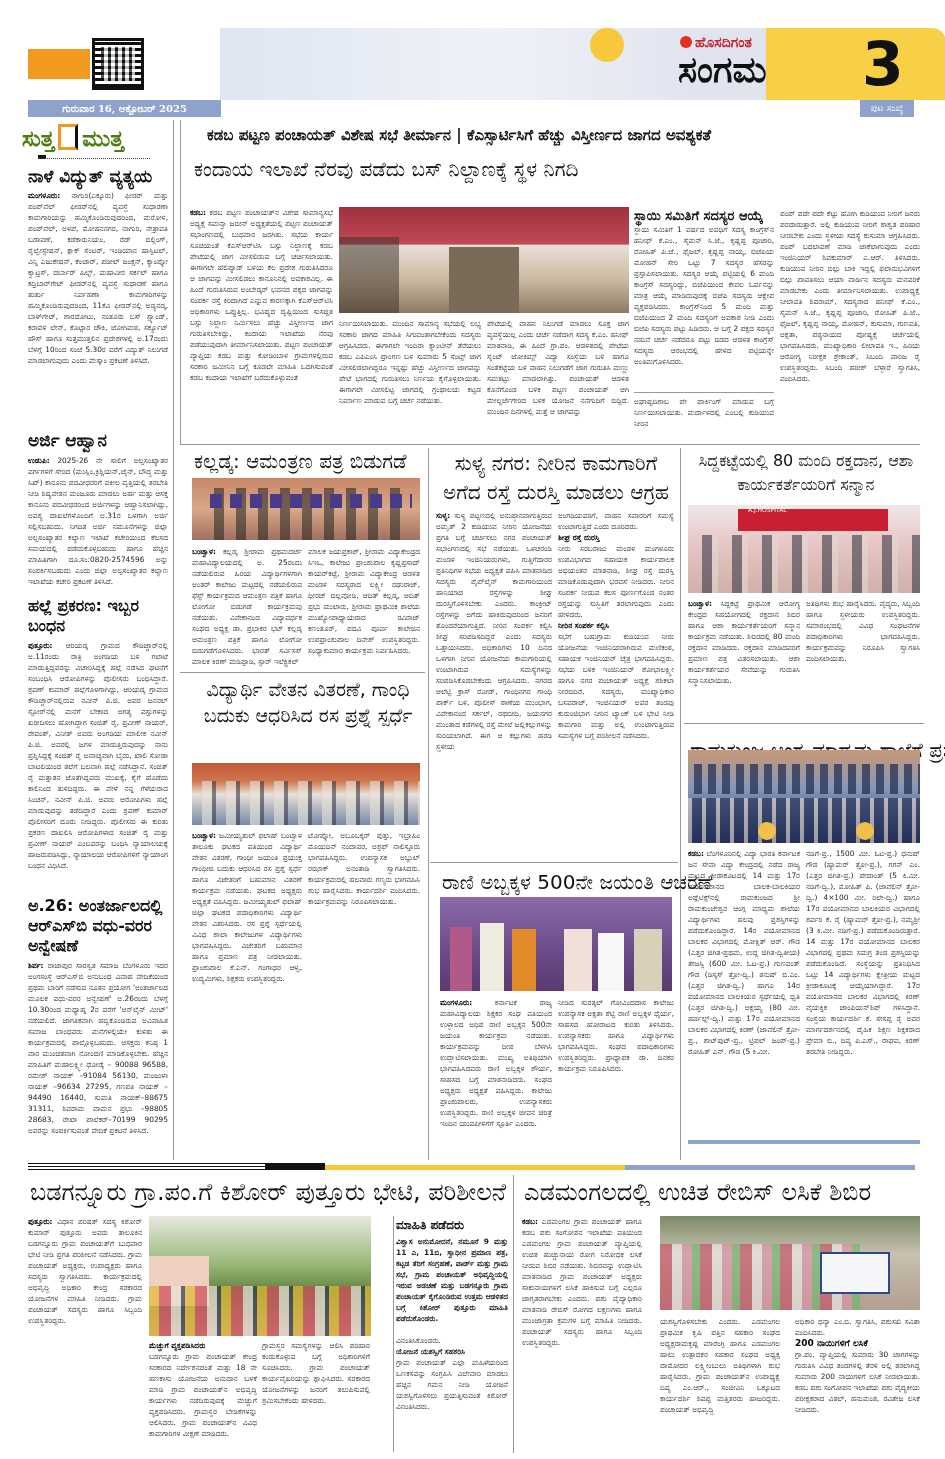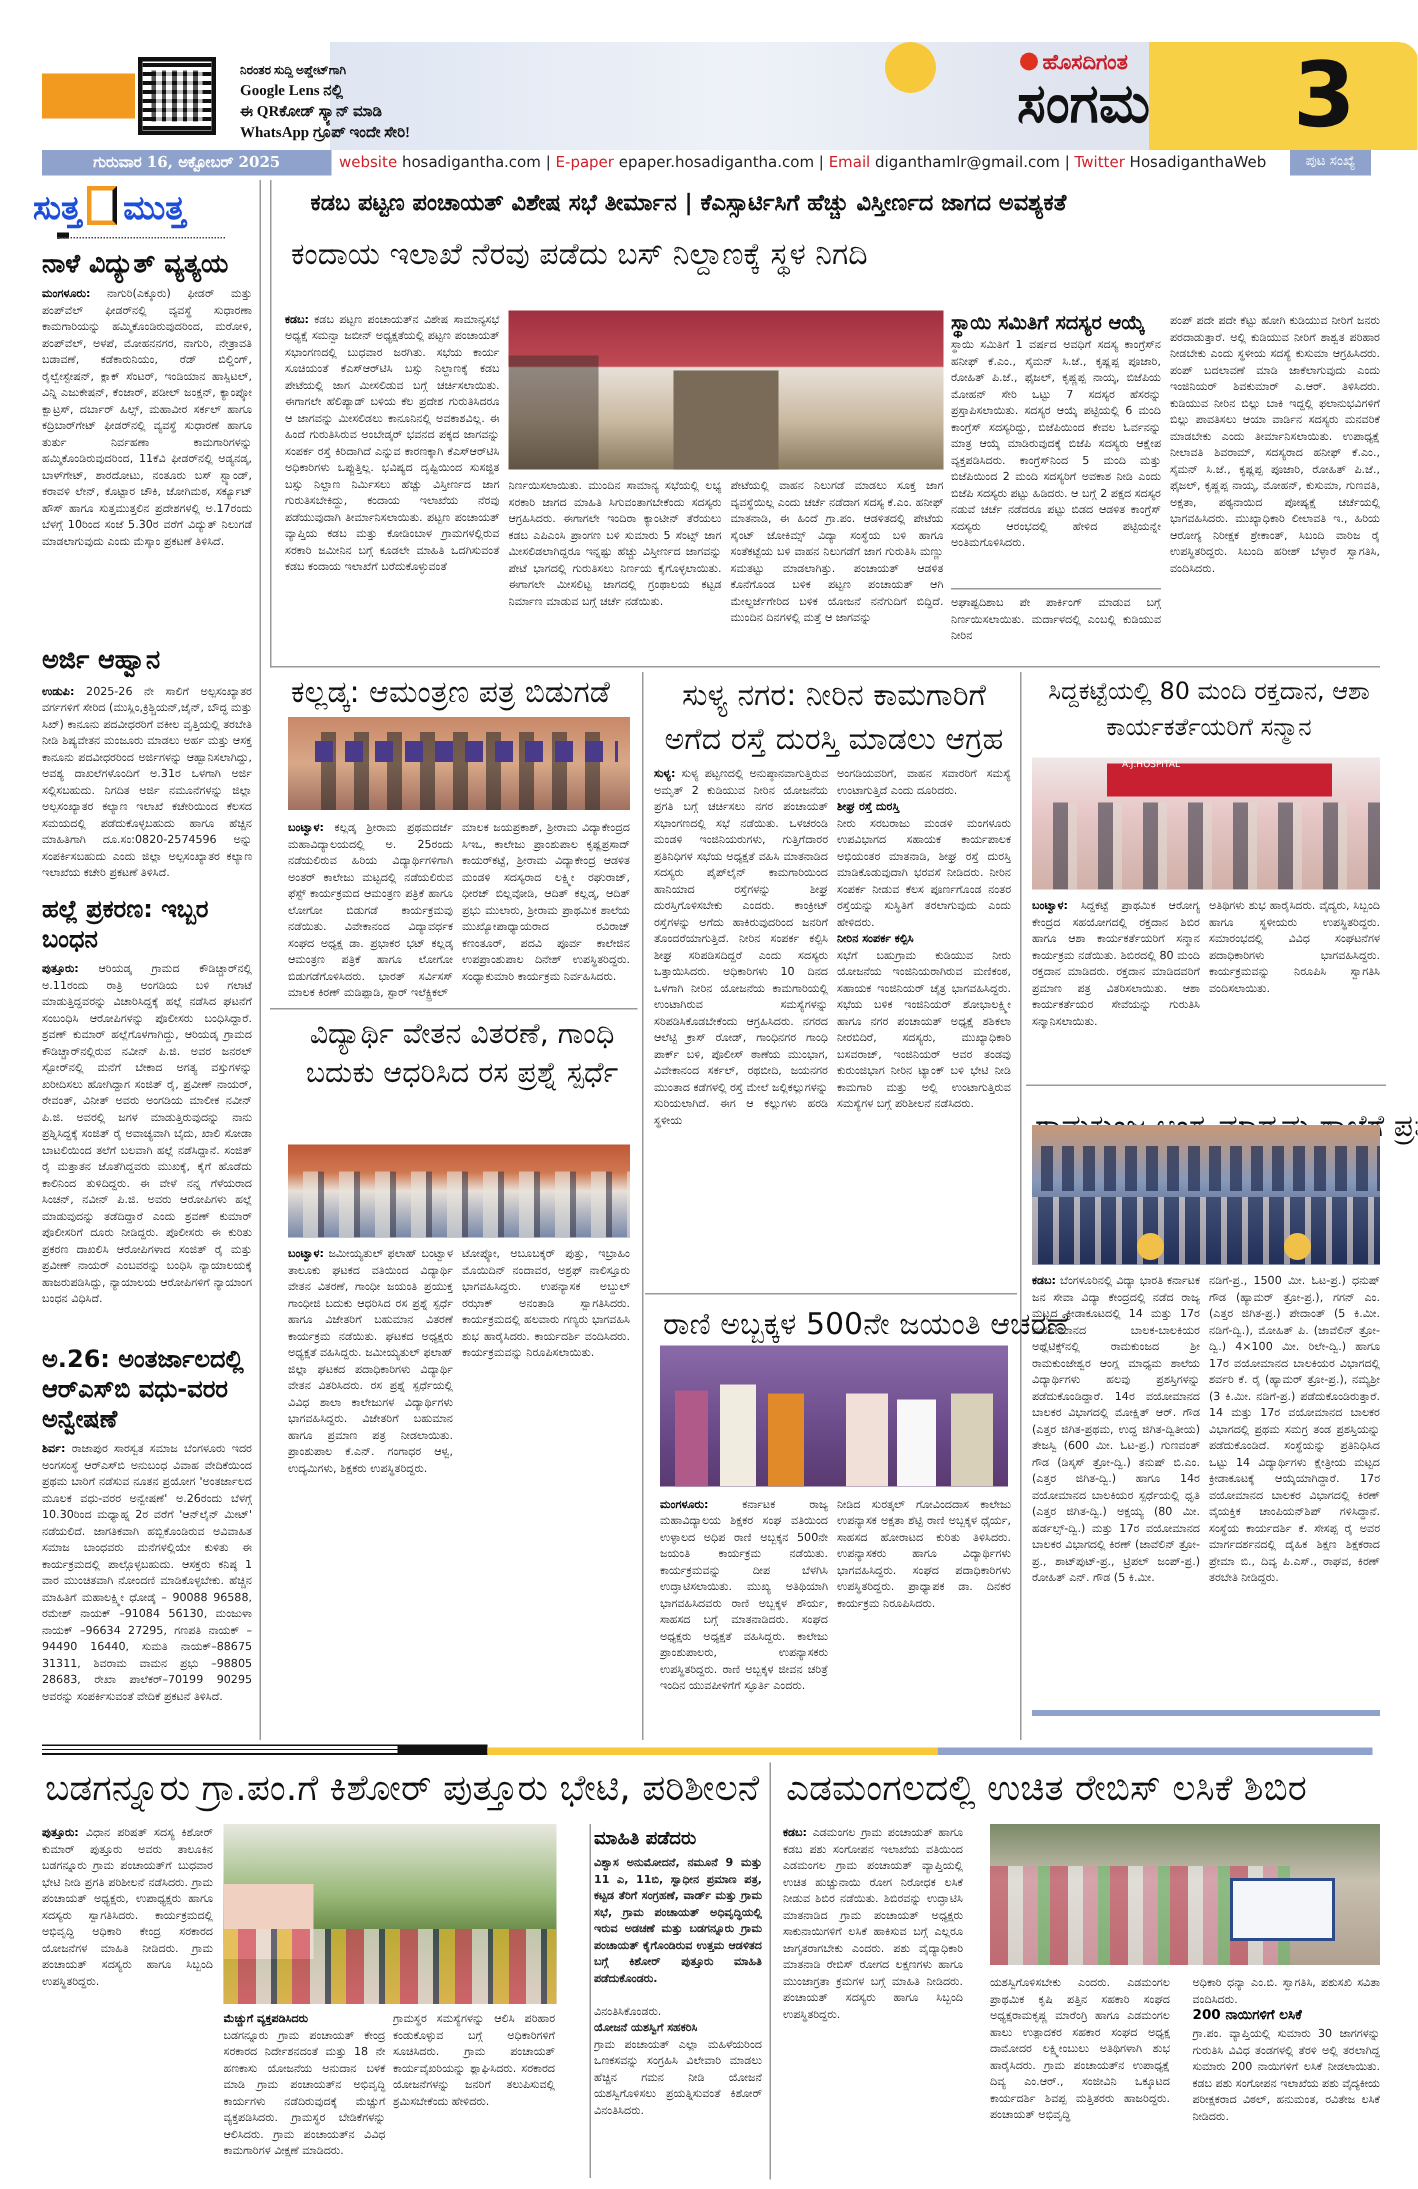"ನಿರಂತರ ಸುದ್ದಿ ಅಪ್ಡೇಟ್‌ಗಾಗಿ" div.qr-text { html: <div> <div>ನಿರಂತರ ಸುದ್ದಿ ಅಪ್ಡೇಟ್‌ಗಾಗಿ</div> <div>Google Lens ನಲ್ಲಿ</div> <div>ಈ QRಕೋಡ್ ಸ್ಕ್ಯಾನ್ ಮಾಡಿ</div> <div>WhatsApp ಗ್ರೂಪ್ ಇಂದೇ ಸೇರಿ!</div> </div> -> none }
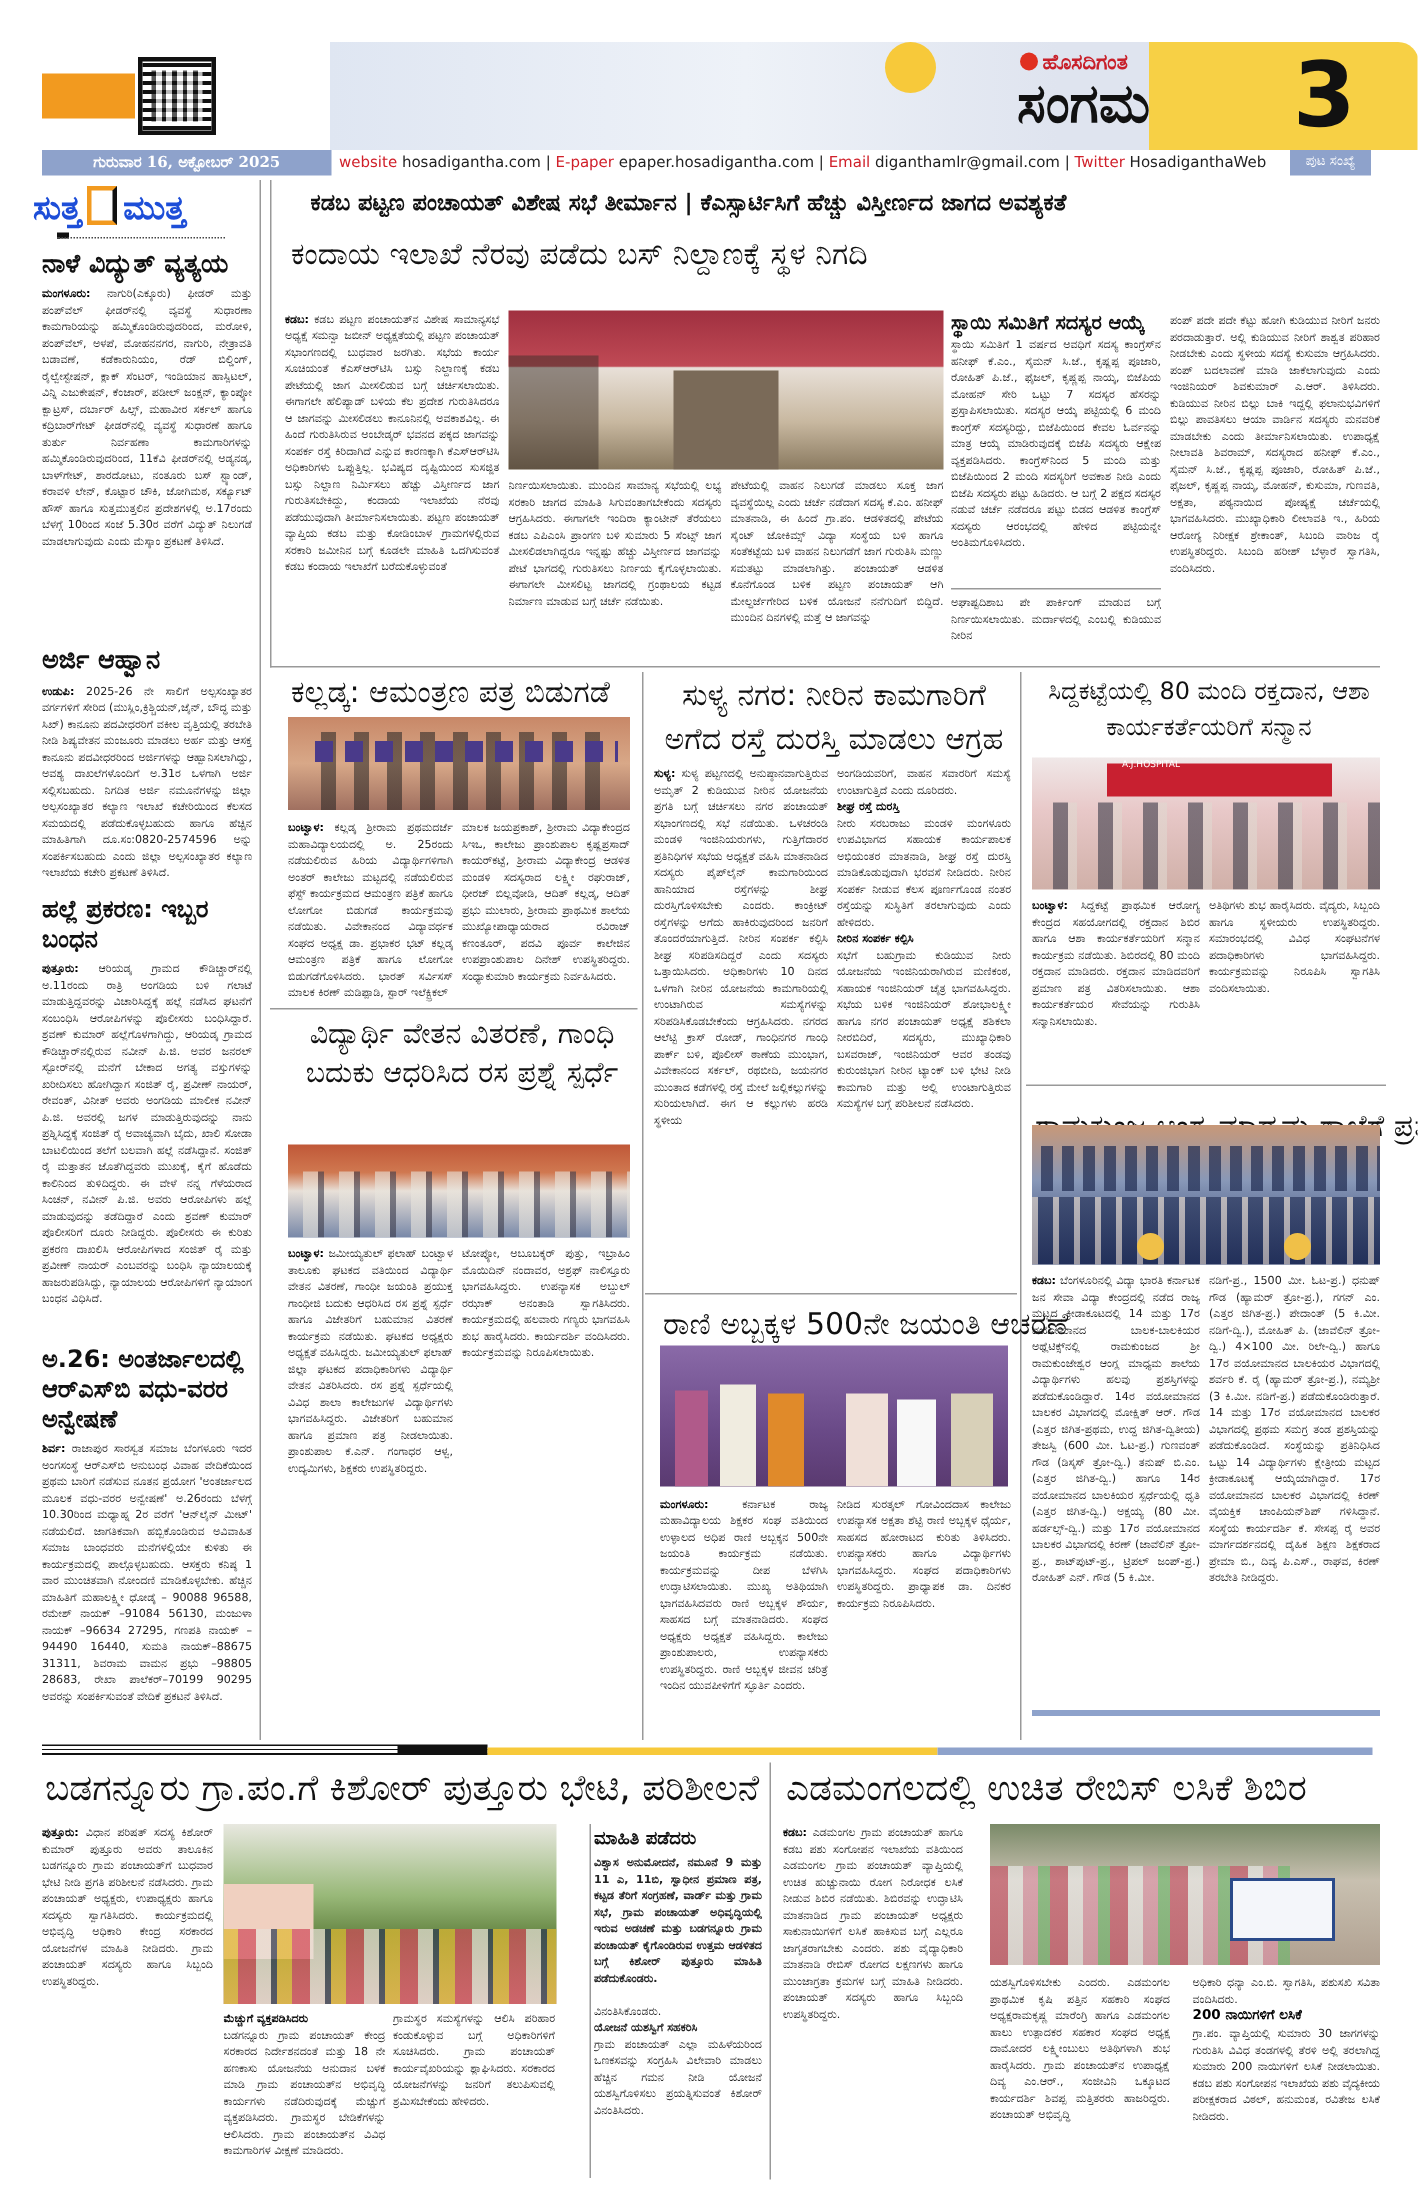"website hosadigantha.com | E-paper" div.contactline { html: <div> <span>website</span> <span>hosadigantha.com</span> | <span>E-paper</span> <span>epaper.hosadigantha.com</span> | <span>Email</span> <span>diganthamlr@gmail.com</span> | <span>Twitter</span> <span>HosadiganthaWeb</span> </div> -> none }
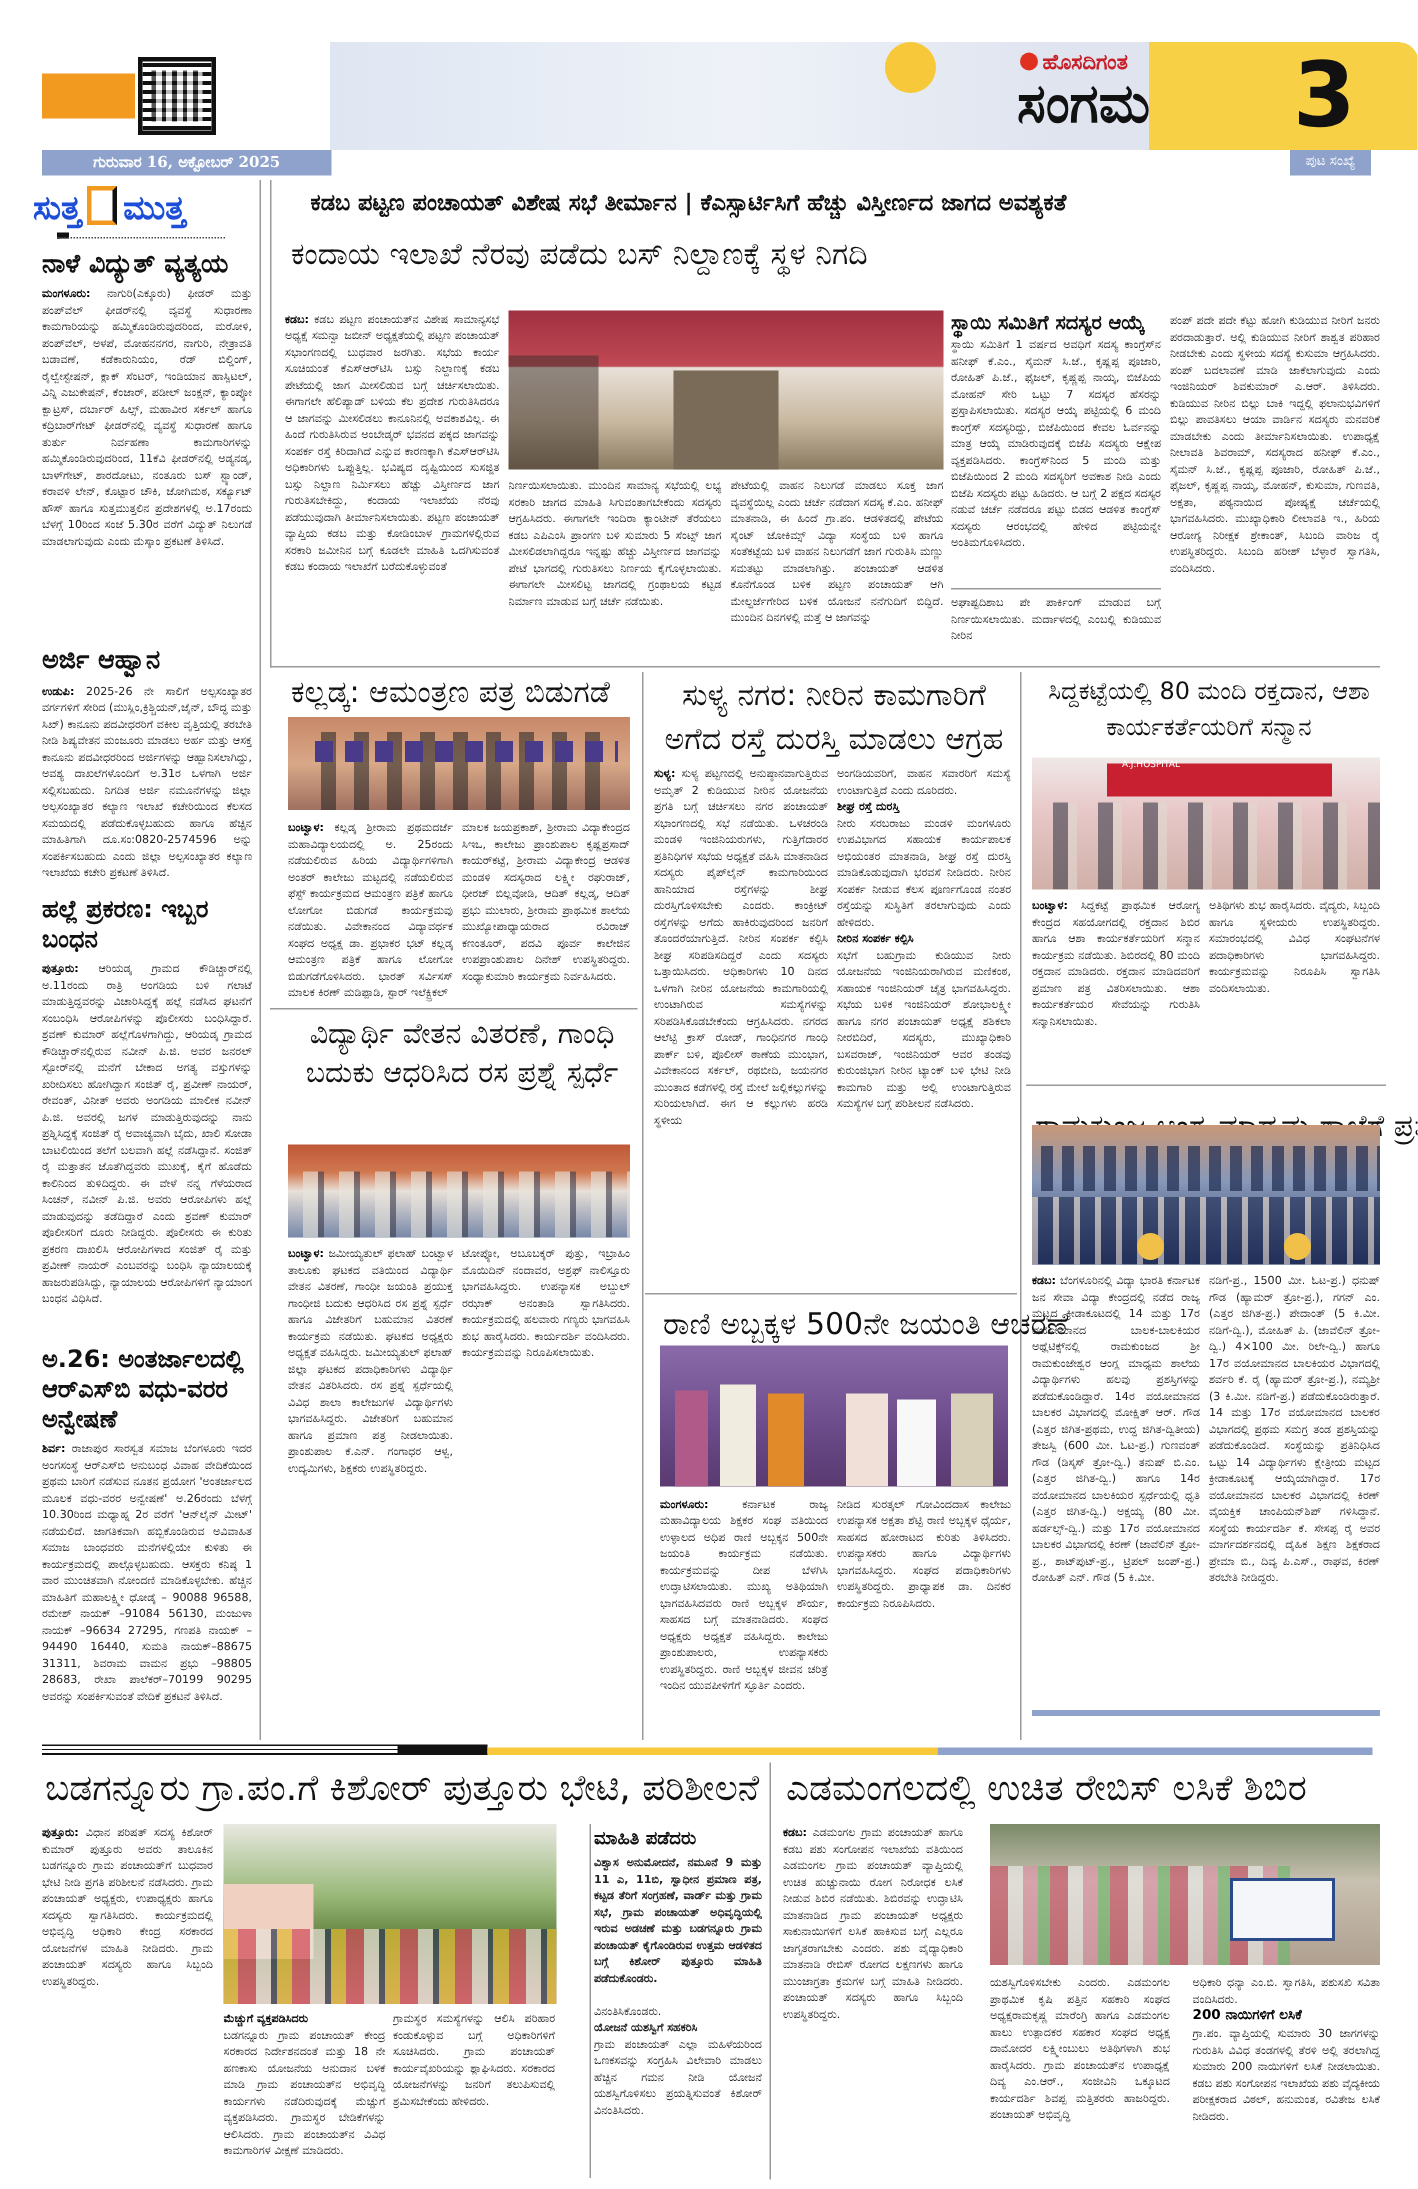"ಸುತ್ತ ಮುತ್ತ" .sutta-logo { color: #1d4ed8 -> #4d7c0f }
